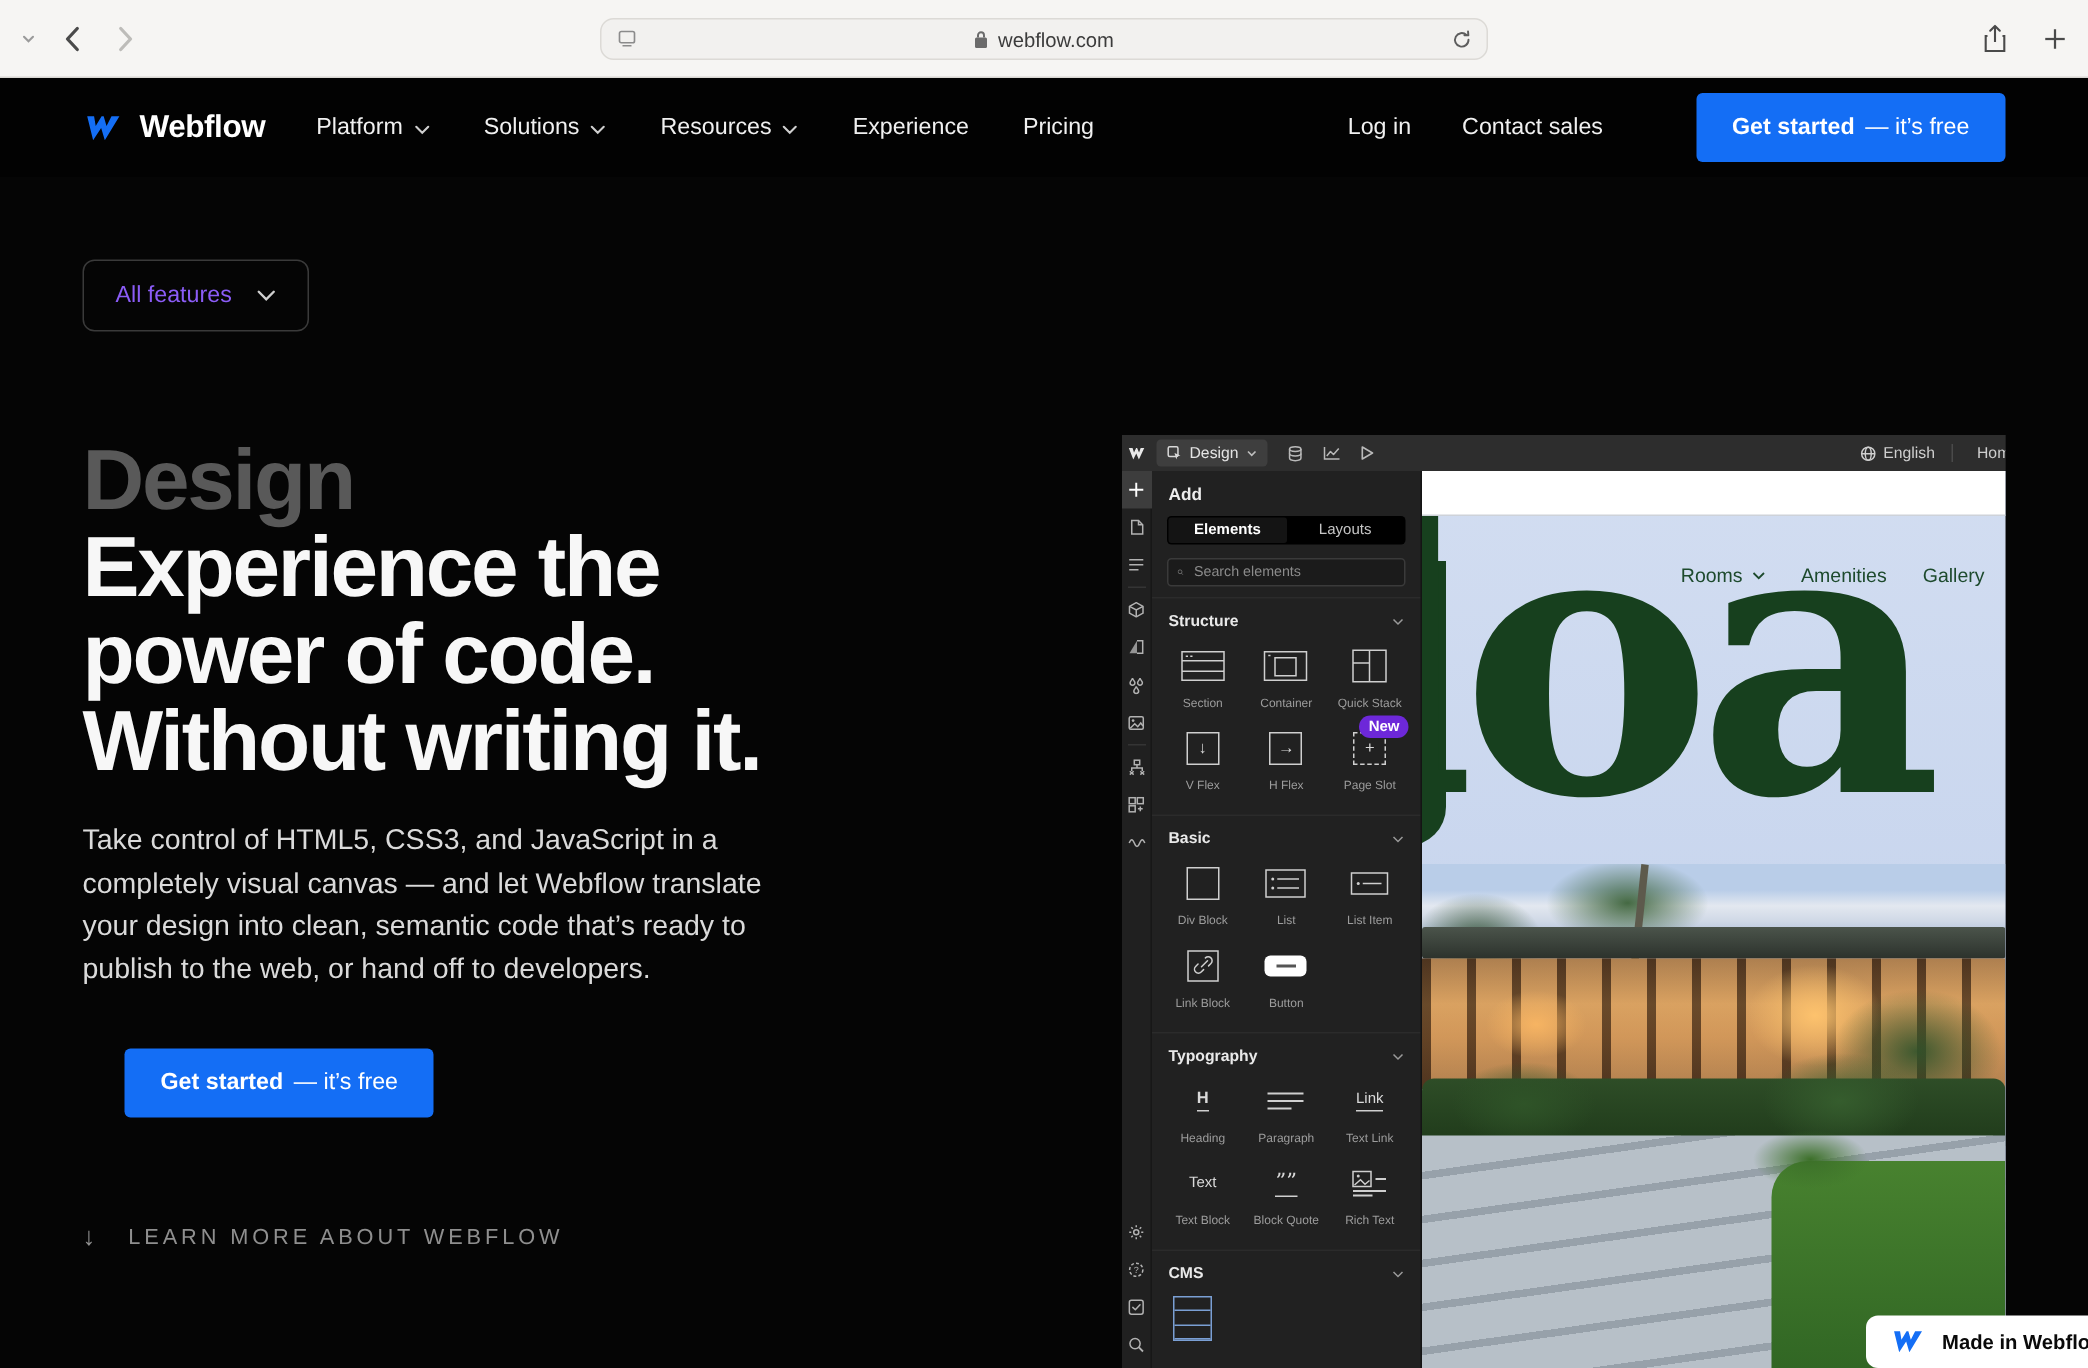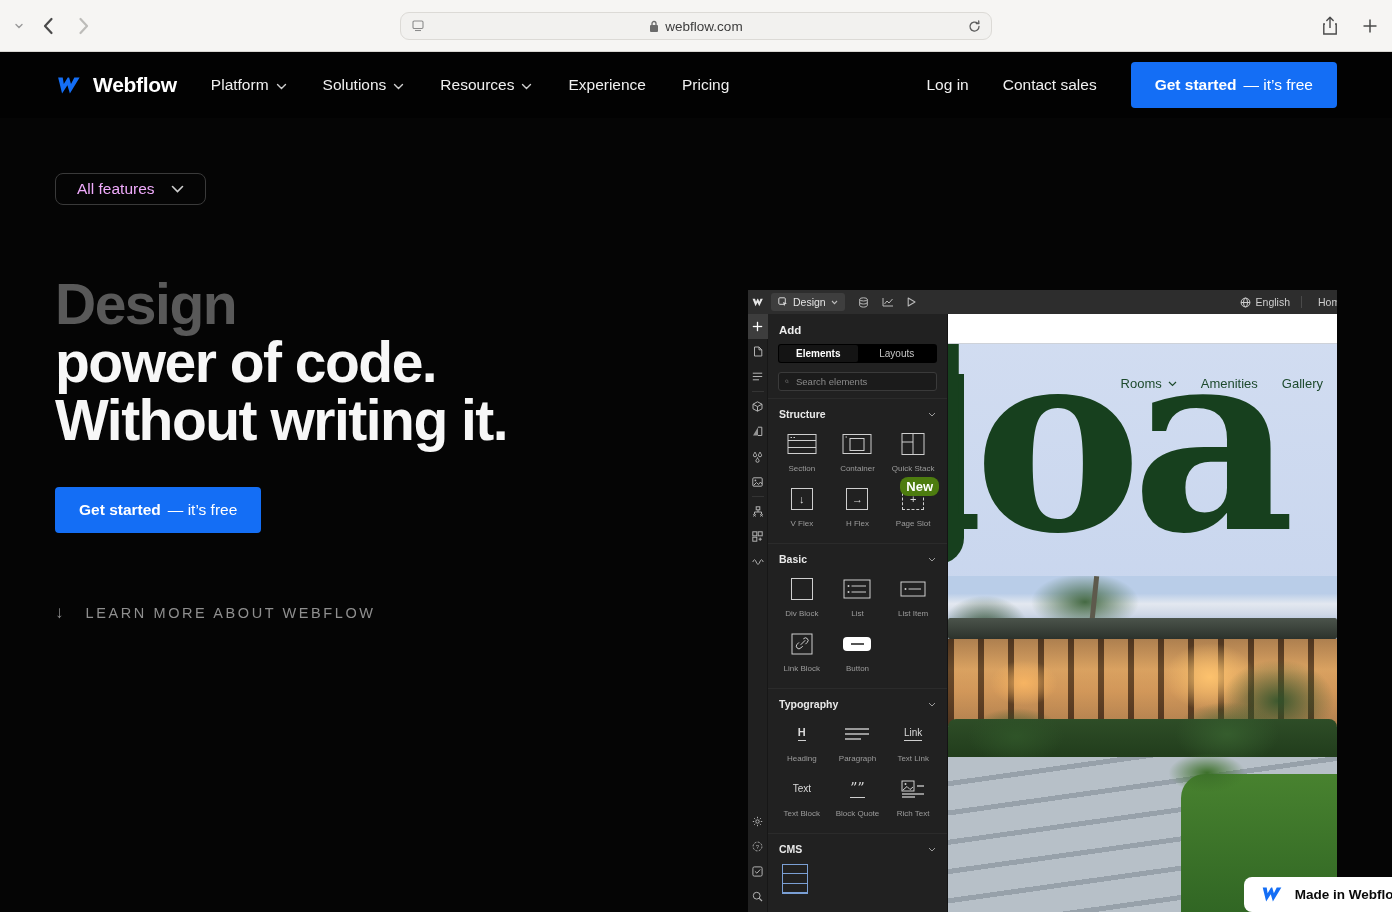"Get started" .btn-blue { margin-left: none -> 28px }
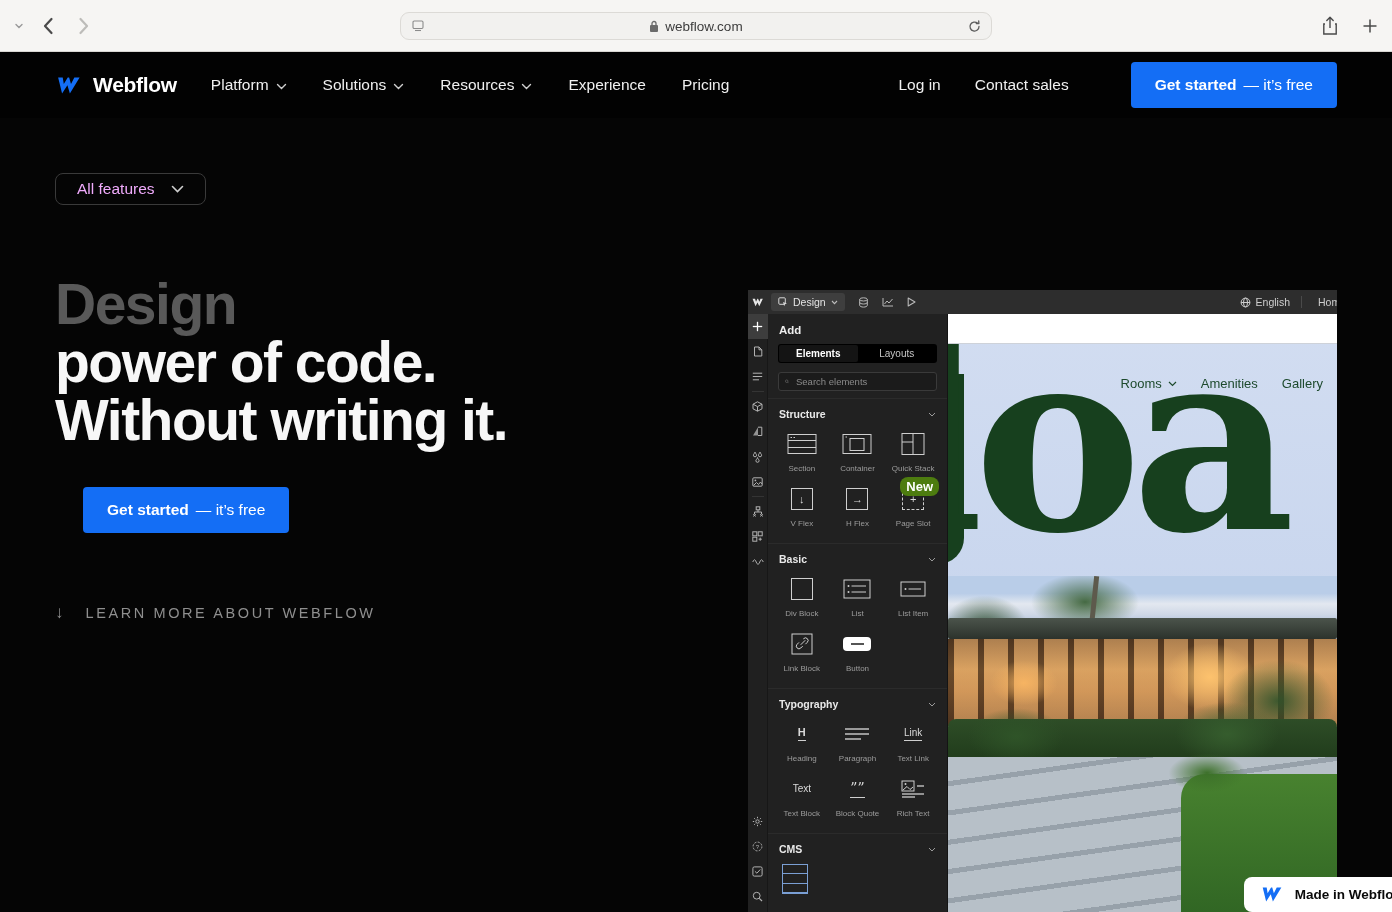"All features" .features-btn { color: #f0abfc -> #8b5cf6; height: 32px -> 48px }
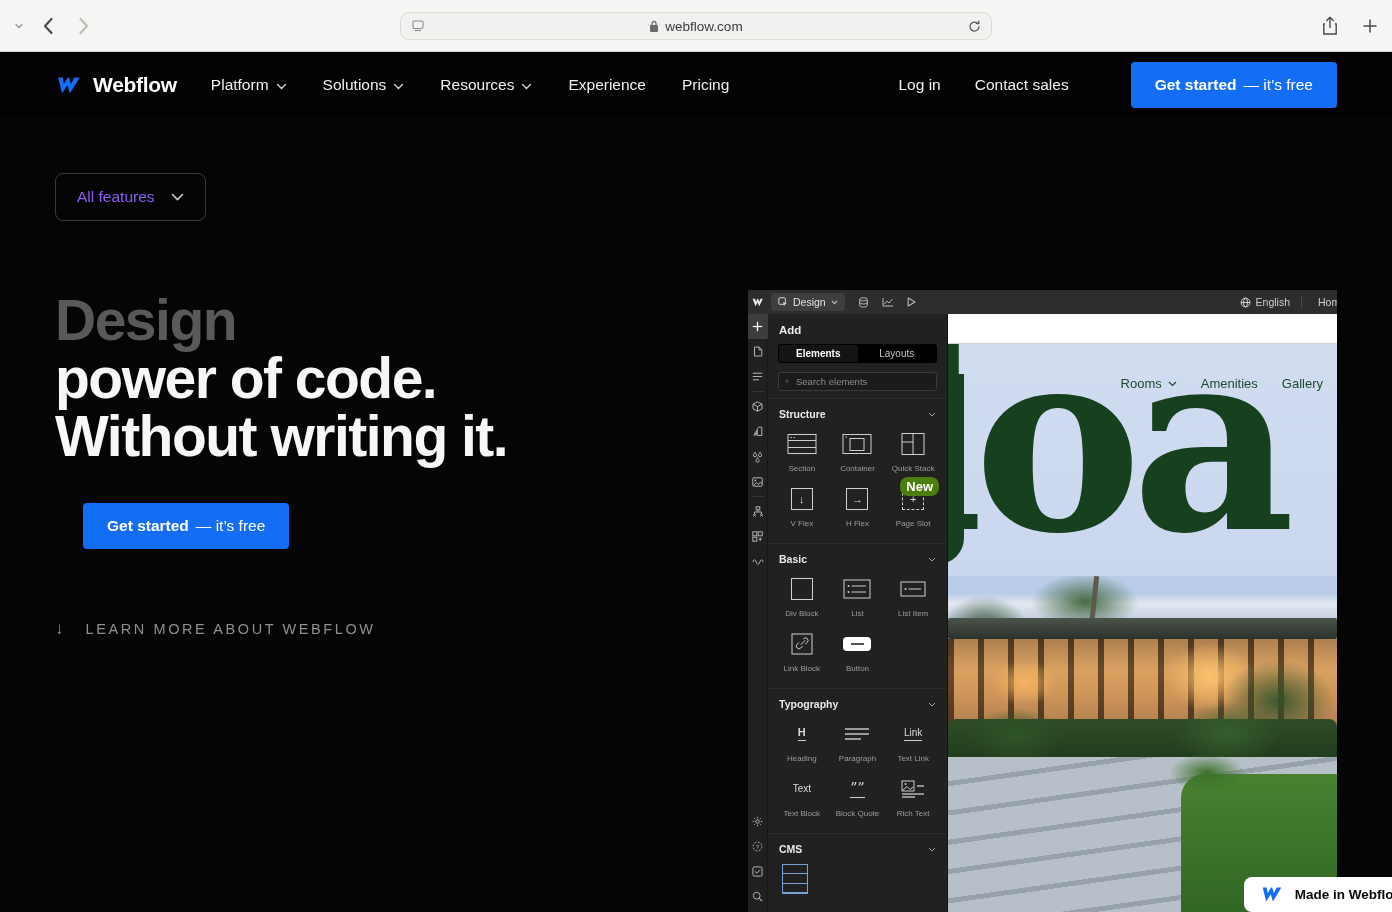"Experience the" div.h-row { html: none -> <div>Experience the</div> }
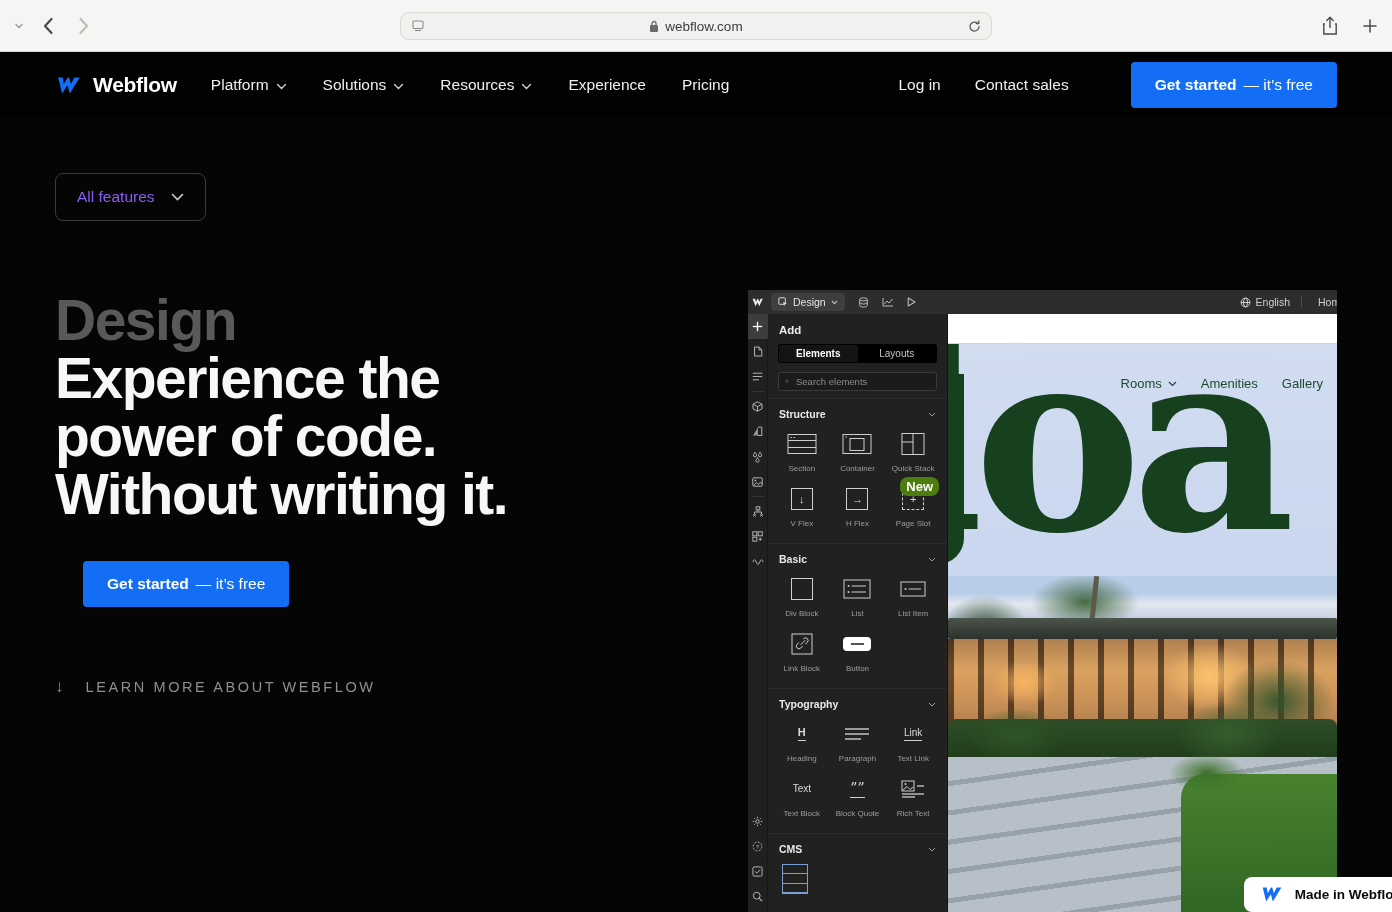"New" .new-badge { background: #4d7c0f -> #6d28d9; font-size: 13px -> 10px }
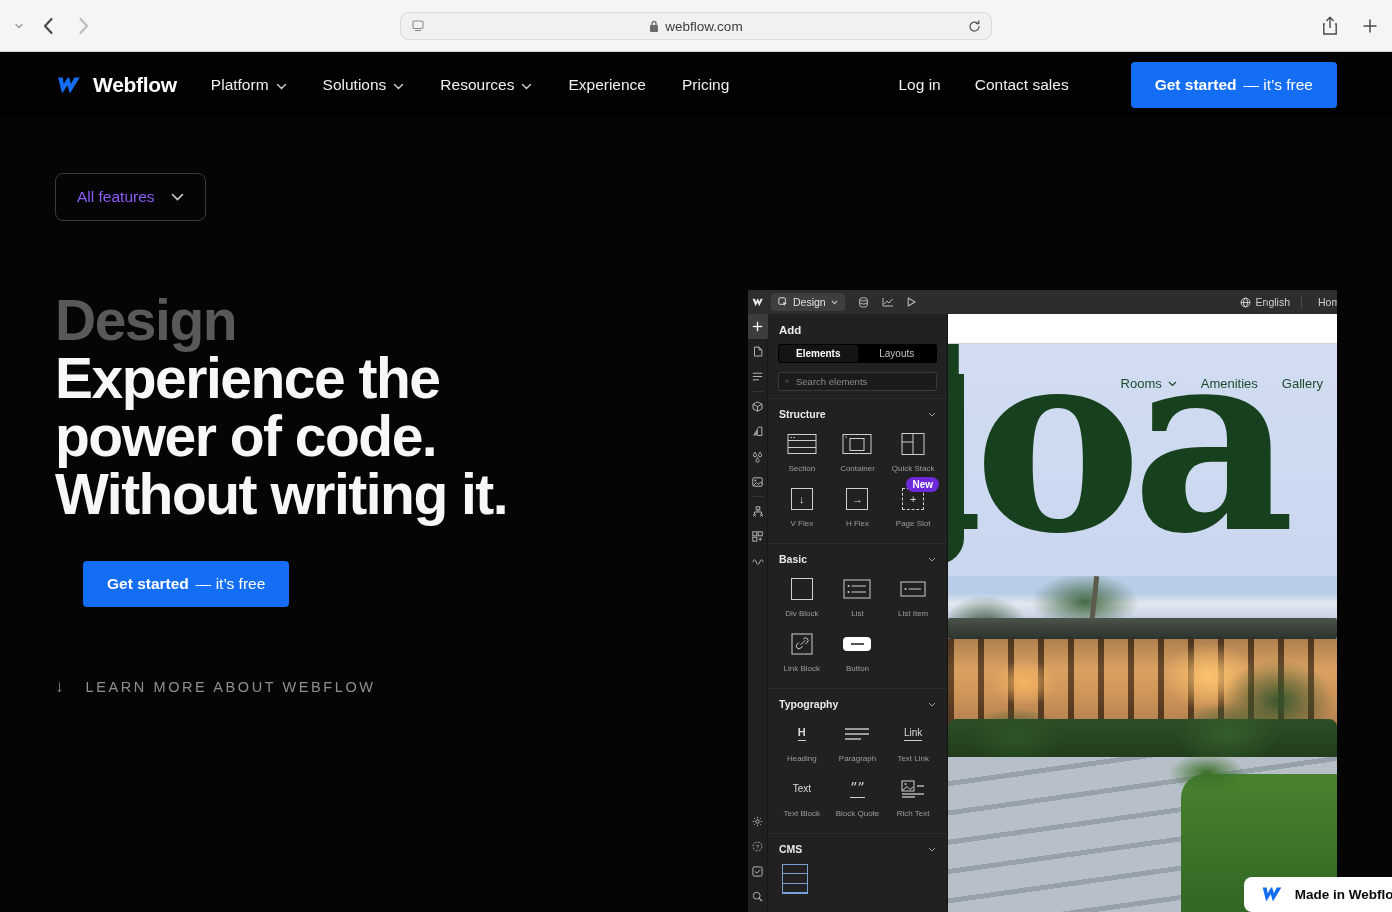"Take control of HTML5, CSS3," p.hero-p { html: none -> <p>Take control of HTML5, CSS3, and JavaScript in a completely visual canvas — and let Webflow translate your design into clean, semantic code that’s ready to publish to the web, or hand off to developers.</p> }
